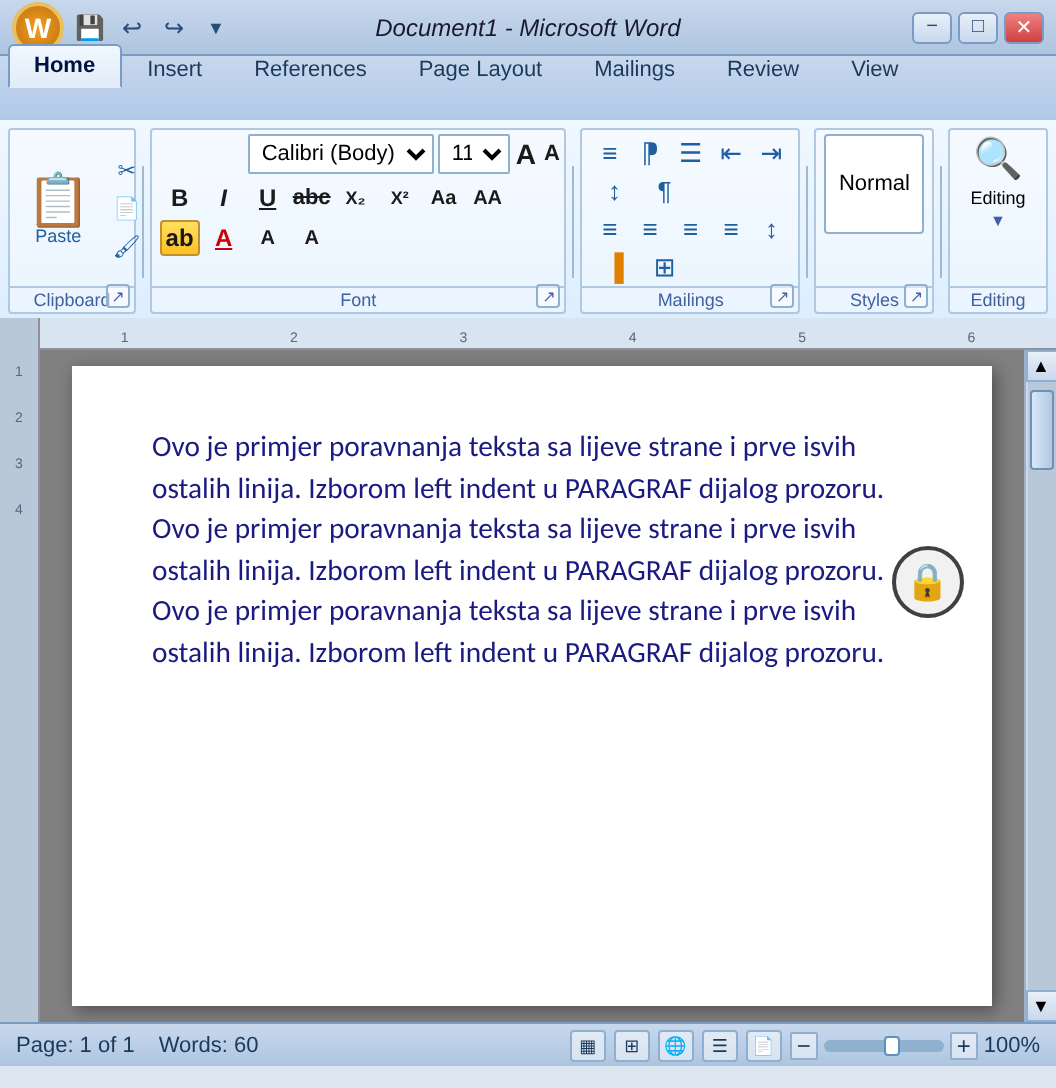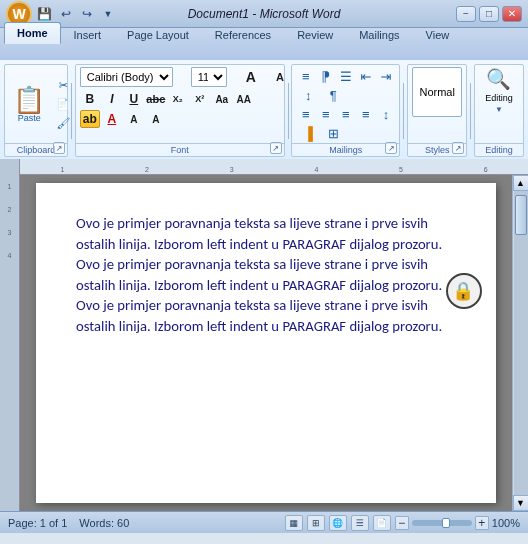"Page Layout" div.ribbon-tab { order: before "References" -> after "References" }
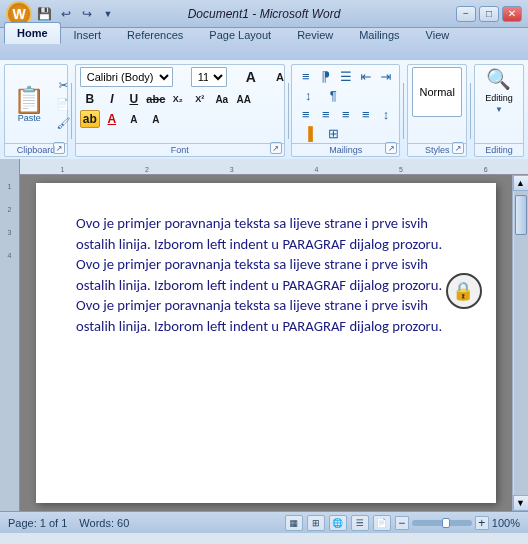"Review" div.ribbon-tab { order: before "Mailings" -> after "Mailings" }
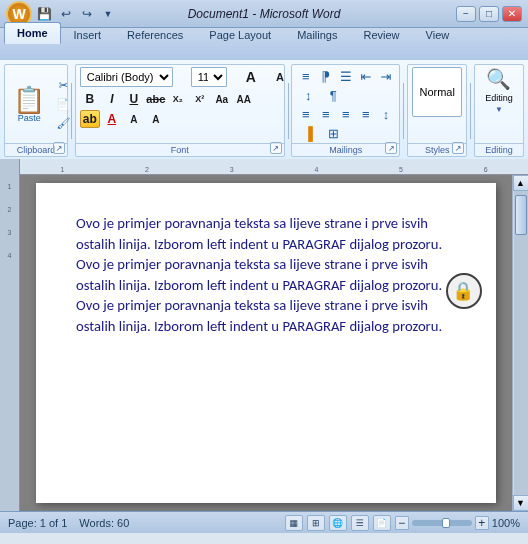"Calibri (Body)" .font-row { gap: 18px -> 2px; margin-left: none -> 44px }
